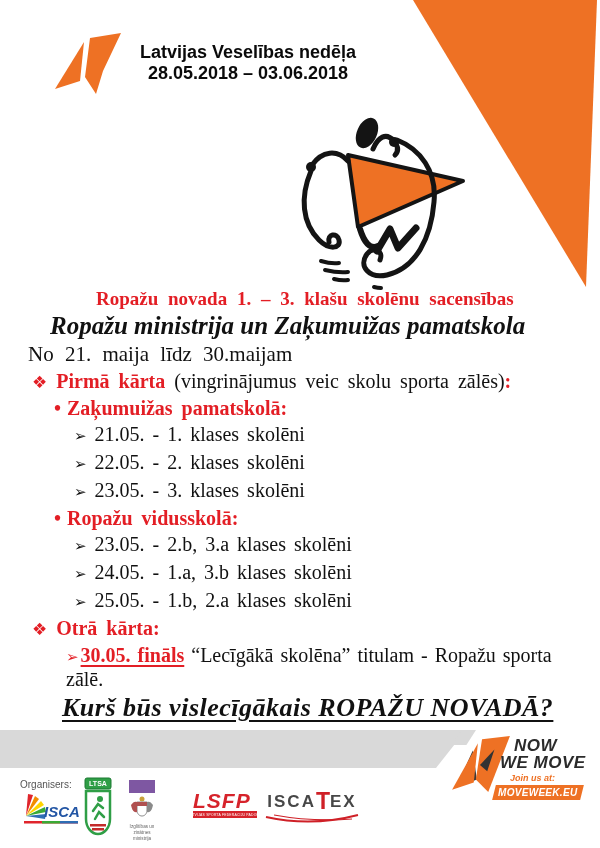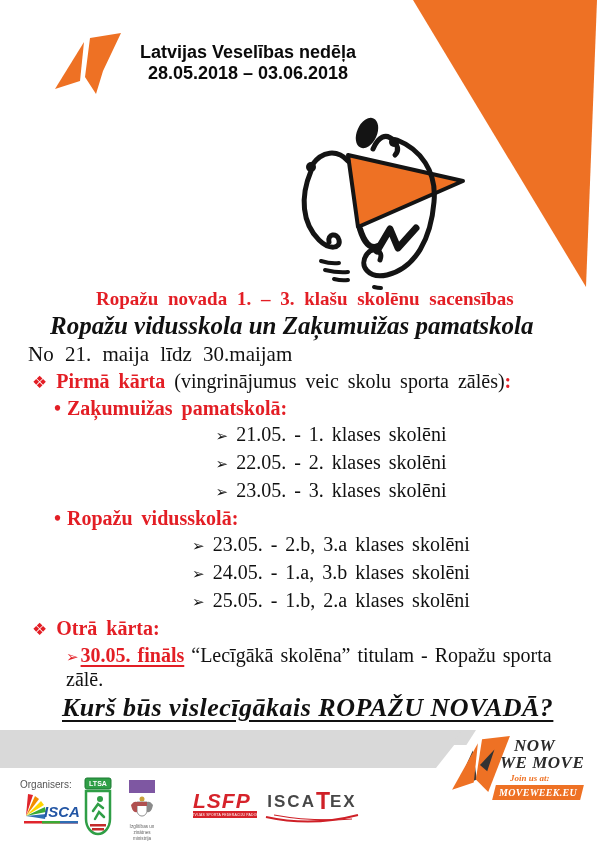"Ropažu vidusskola un Zaķumuižas" div.l-schools { text: vidusskola -> ministrija }
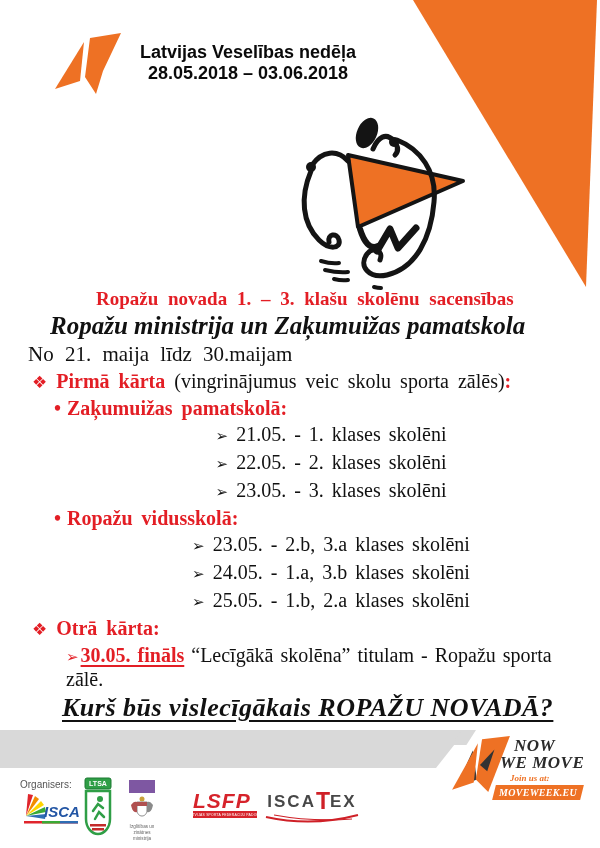"➢ 21.05. - 1. klases" .l-item { text-align: center -> none }
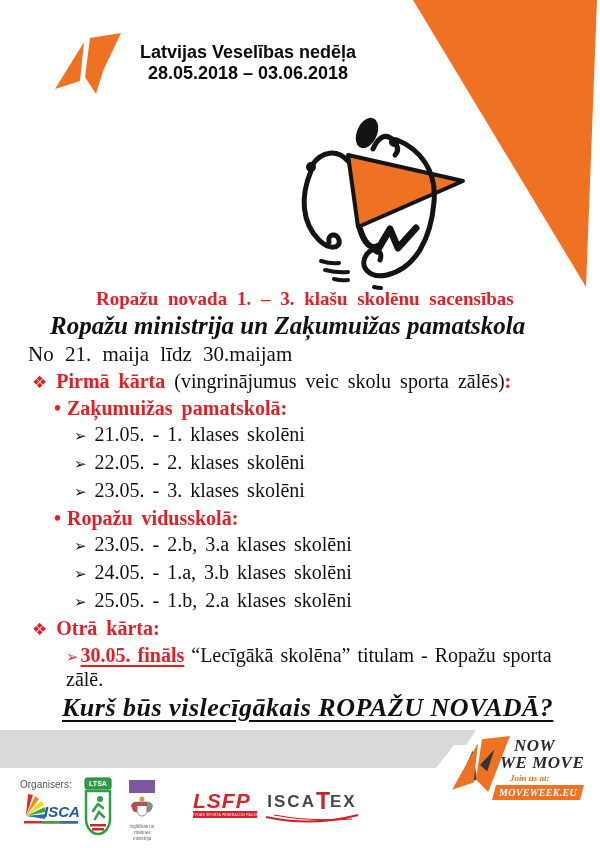"NOW" .nwm { font-family: Liberation Serif, serif -> Liberation Sans, sans-serif }
